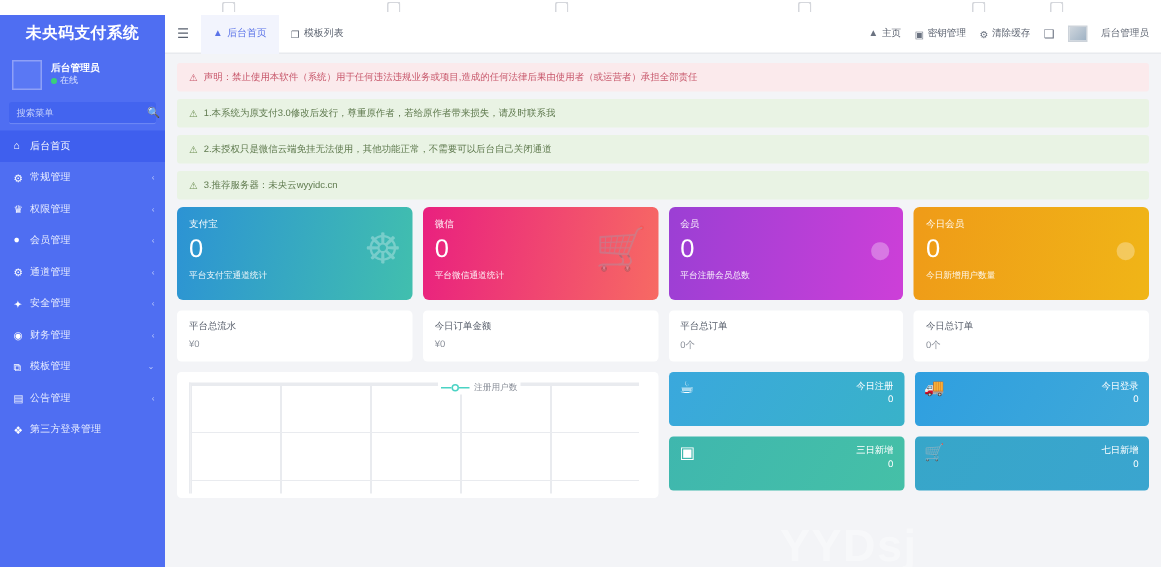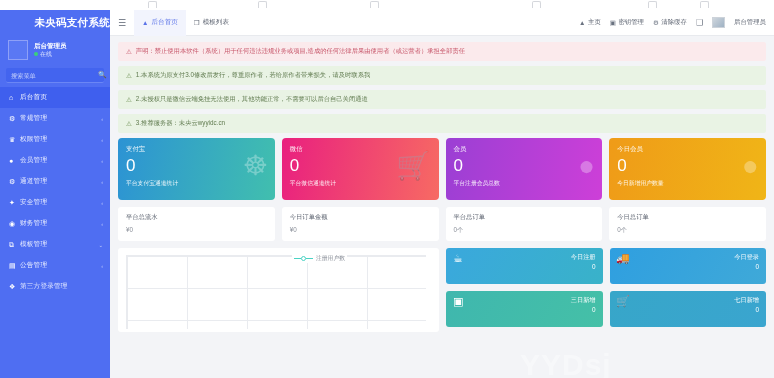"未央码支付系统" #brand { text-align: right -> center }
